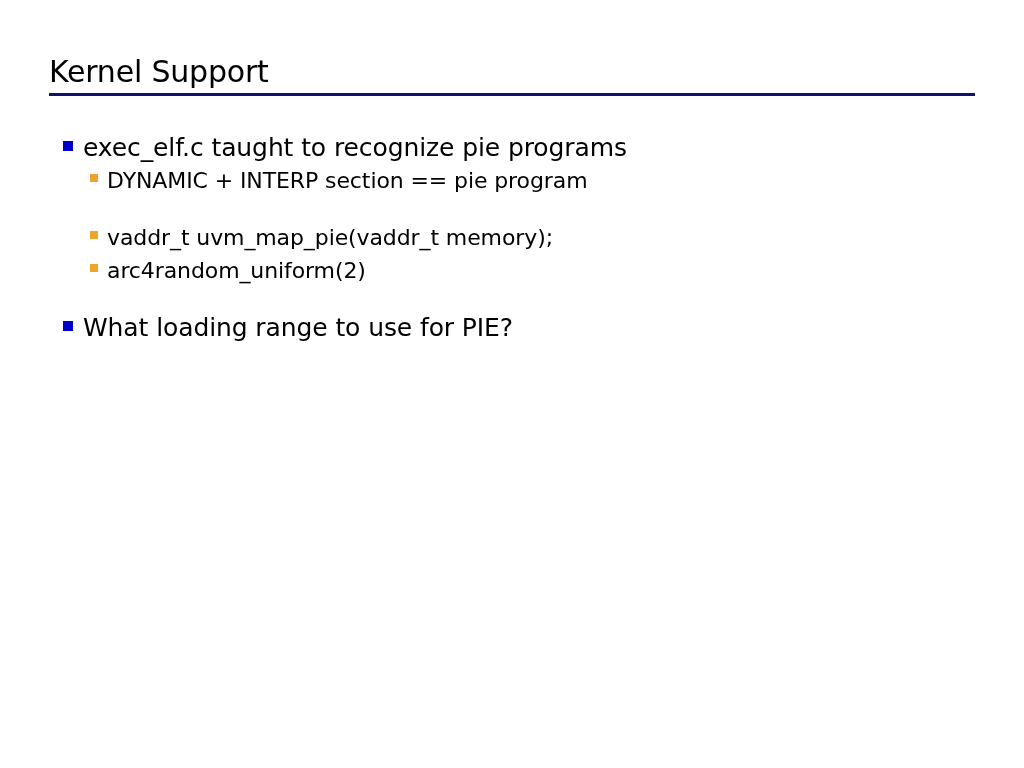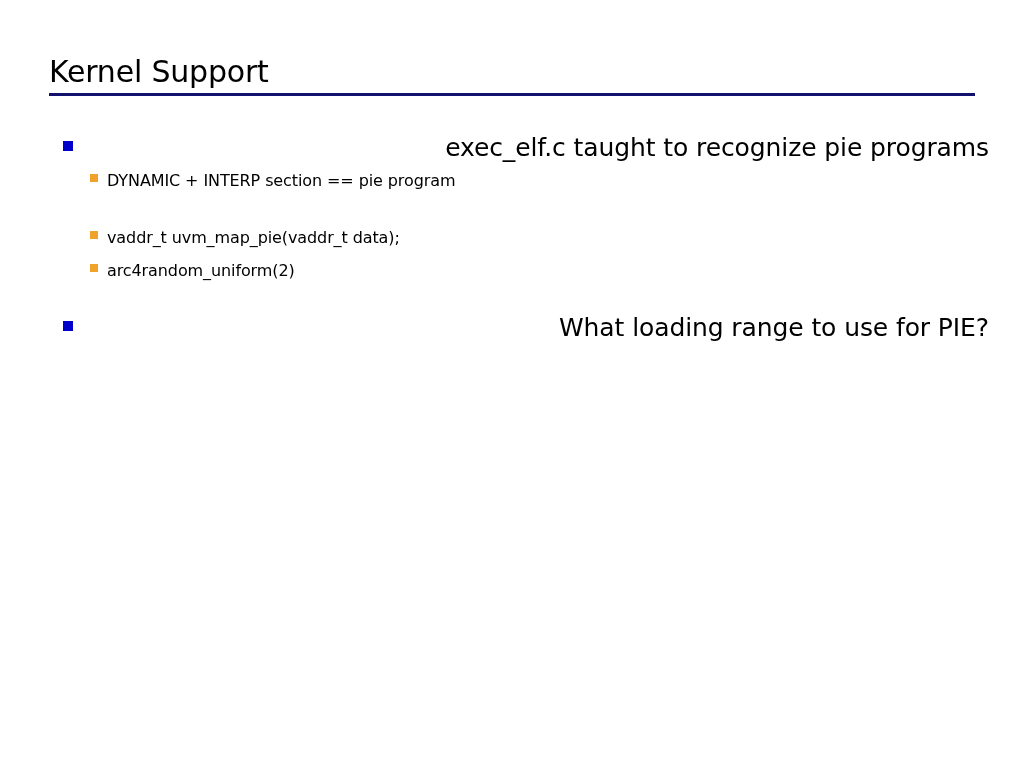"exec_elf.c taught to recognize pie" .bullet.level1 { text-align: right -> none }
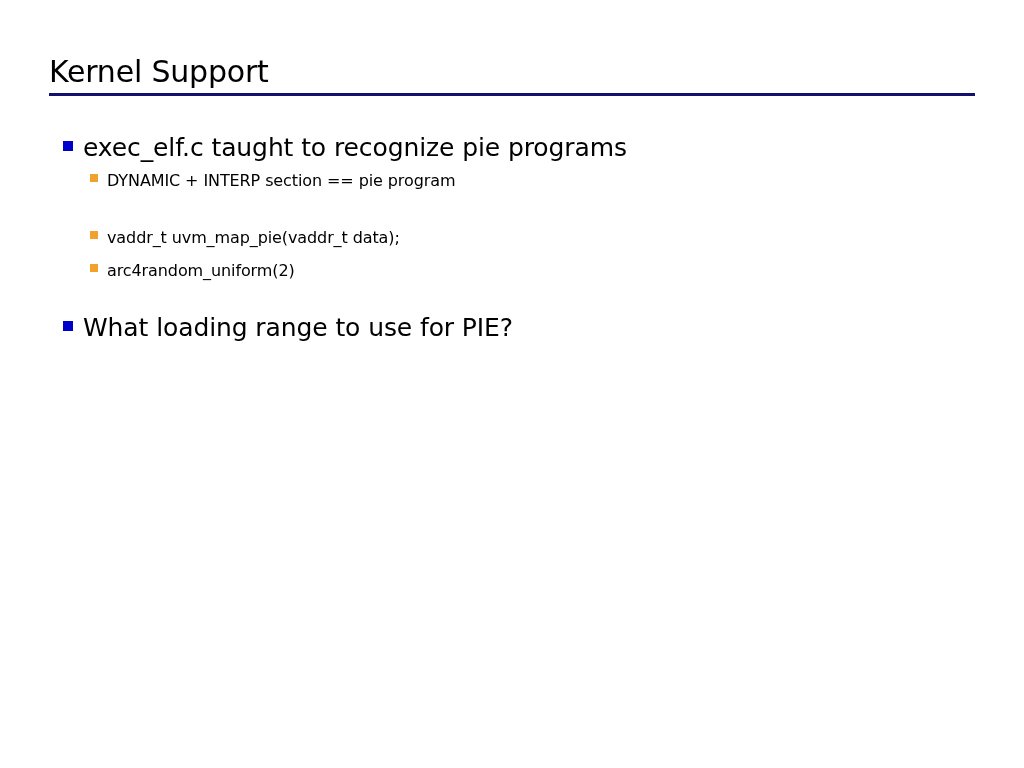"DYNAMIC + INTERP section ==" .bullet.level2 .bullet-text { font-size: 16px -> 22px }
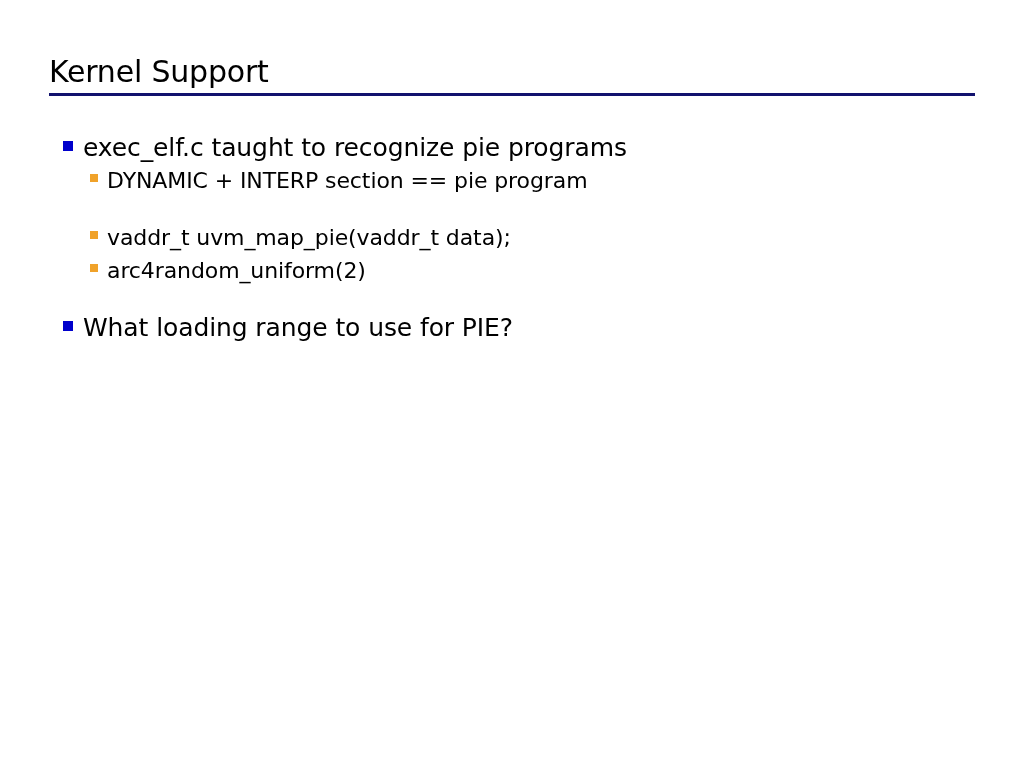"vaddr_t uvm_map_pie(vaddr_t data);" span.bullet-text { text: data -> memory }
